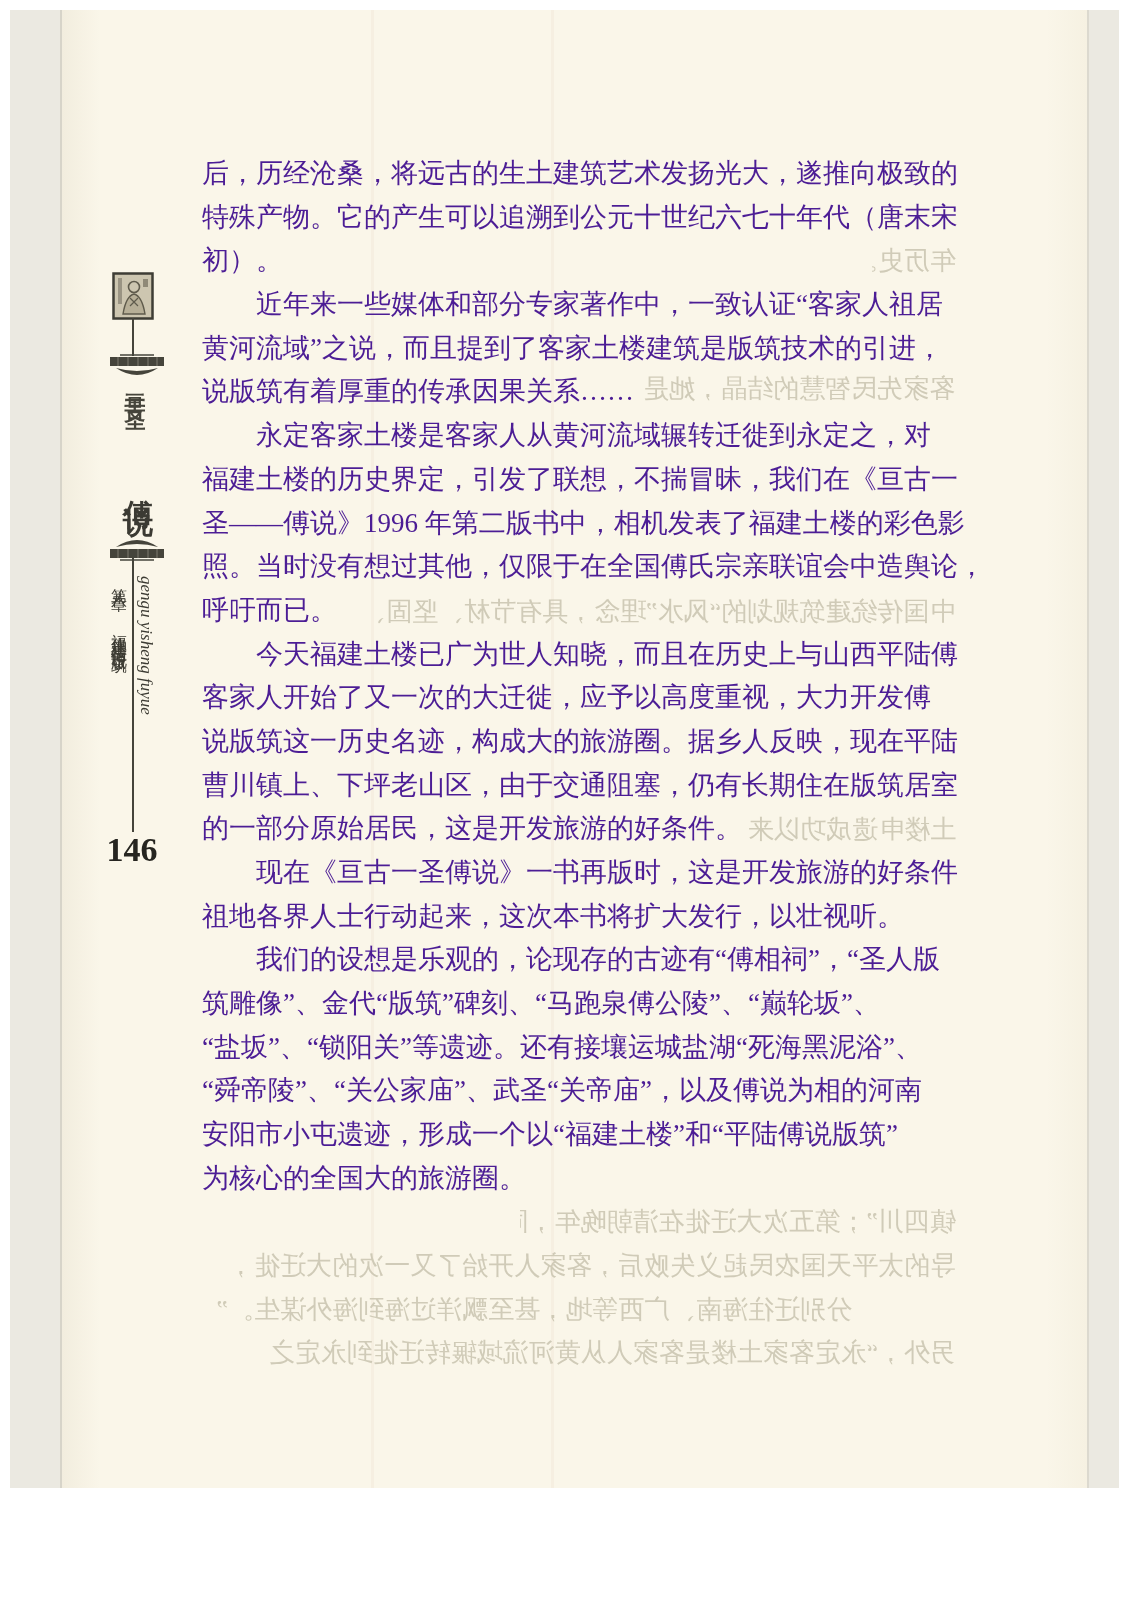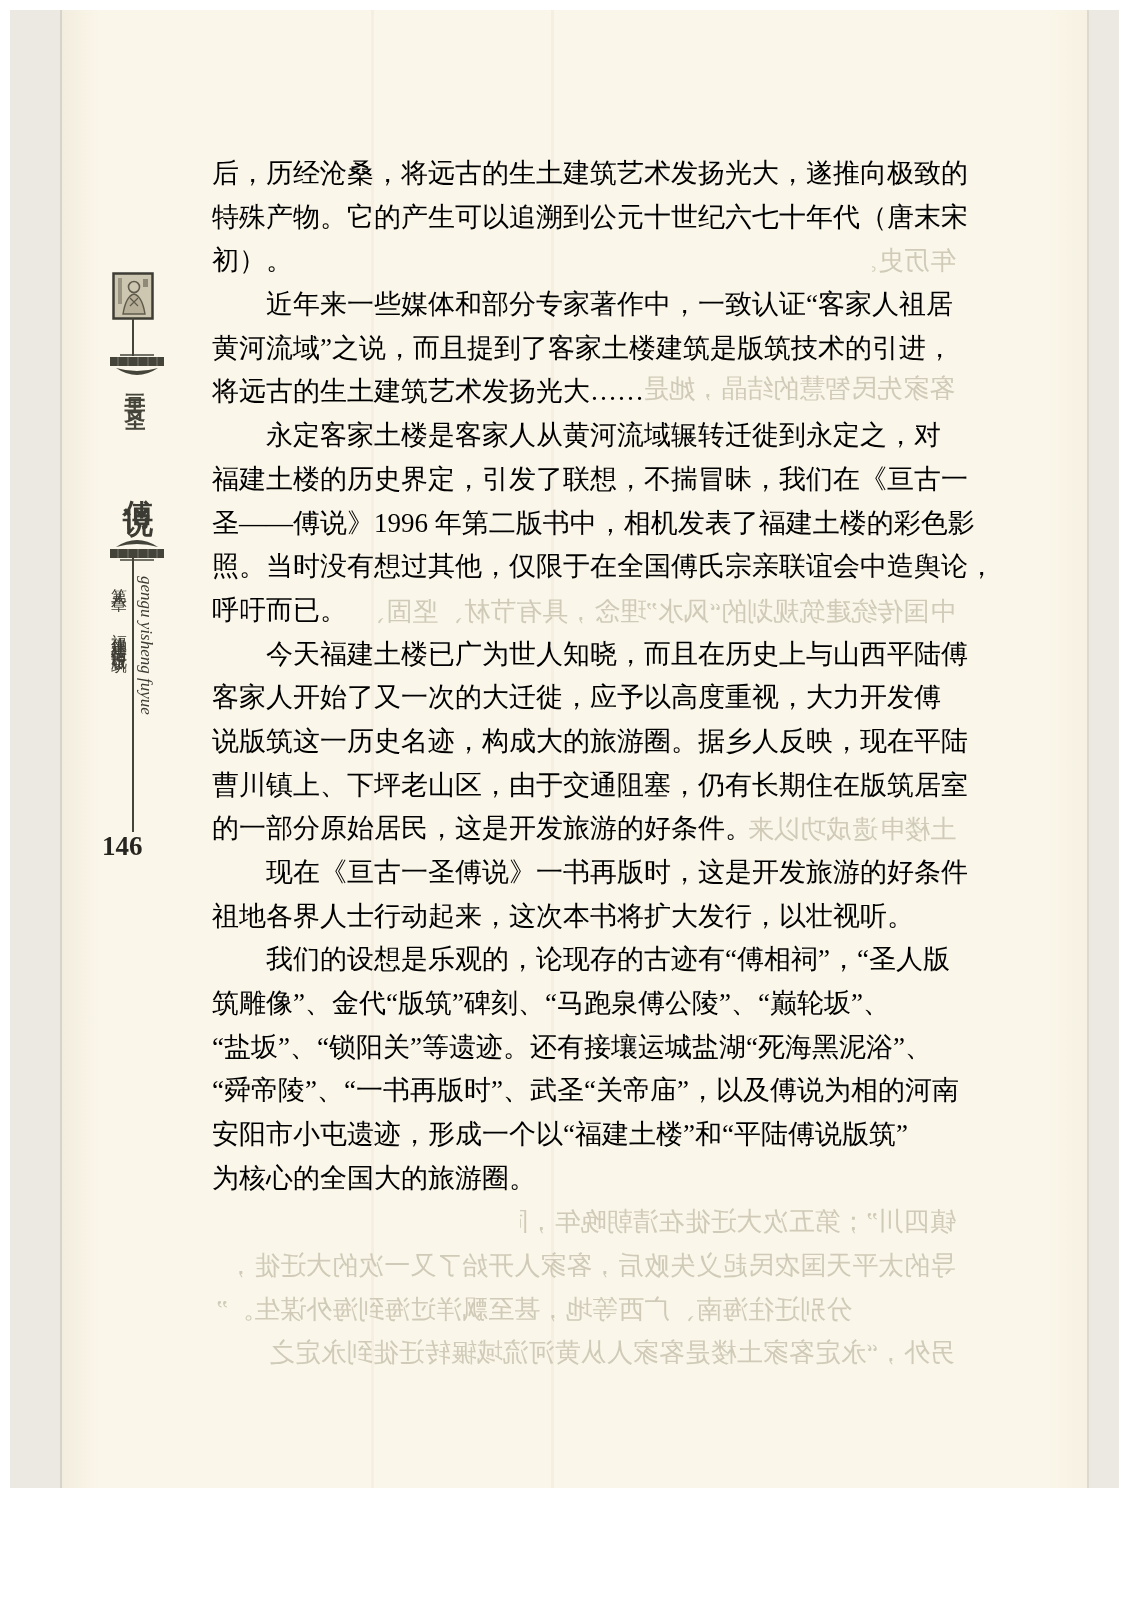"后，历经沧桑，将远古的生土建筑艺术发扬光大，遂推向极致的" .text-block { color: #000000 -> #4c1d95; left: 212px -> 202px }
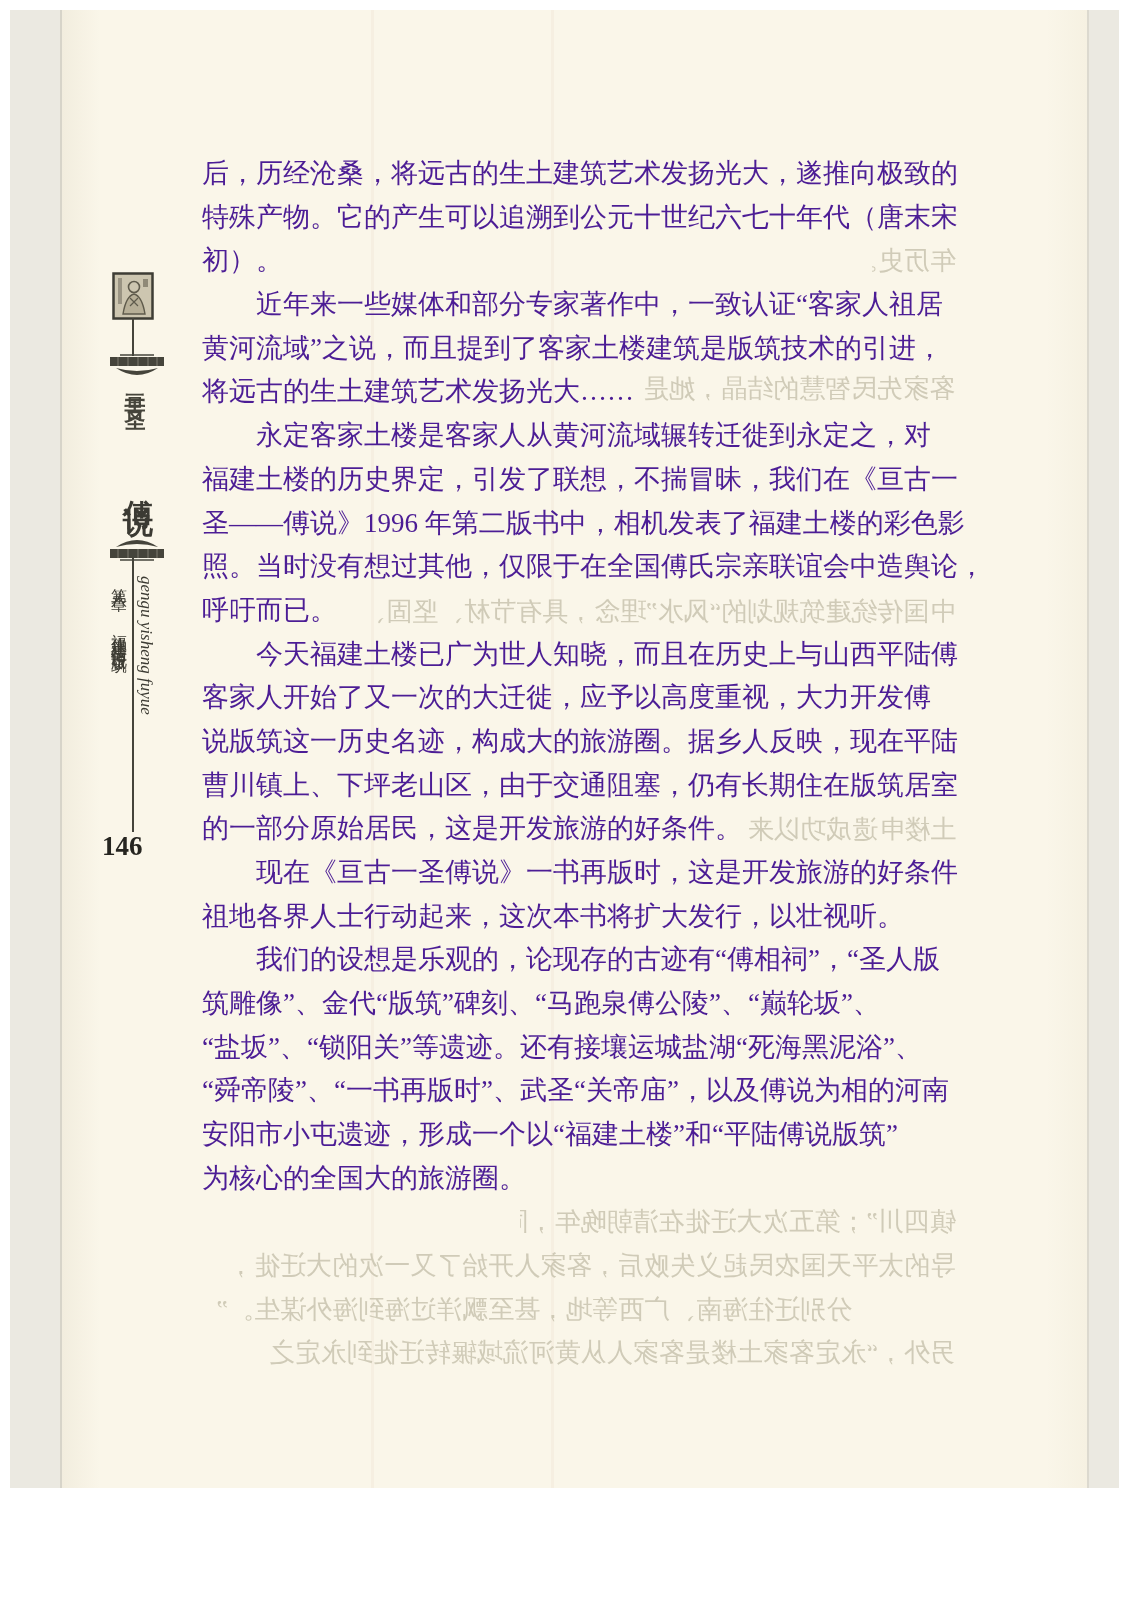"将远古的生土建筑艺术发扬光大……" div.line { text: 将远古的生土建筑艺术发扬光大 -> 说版筑有着厚重的传承因果关系 }
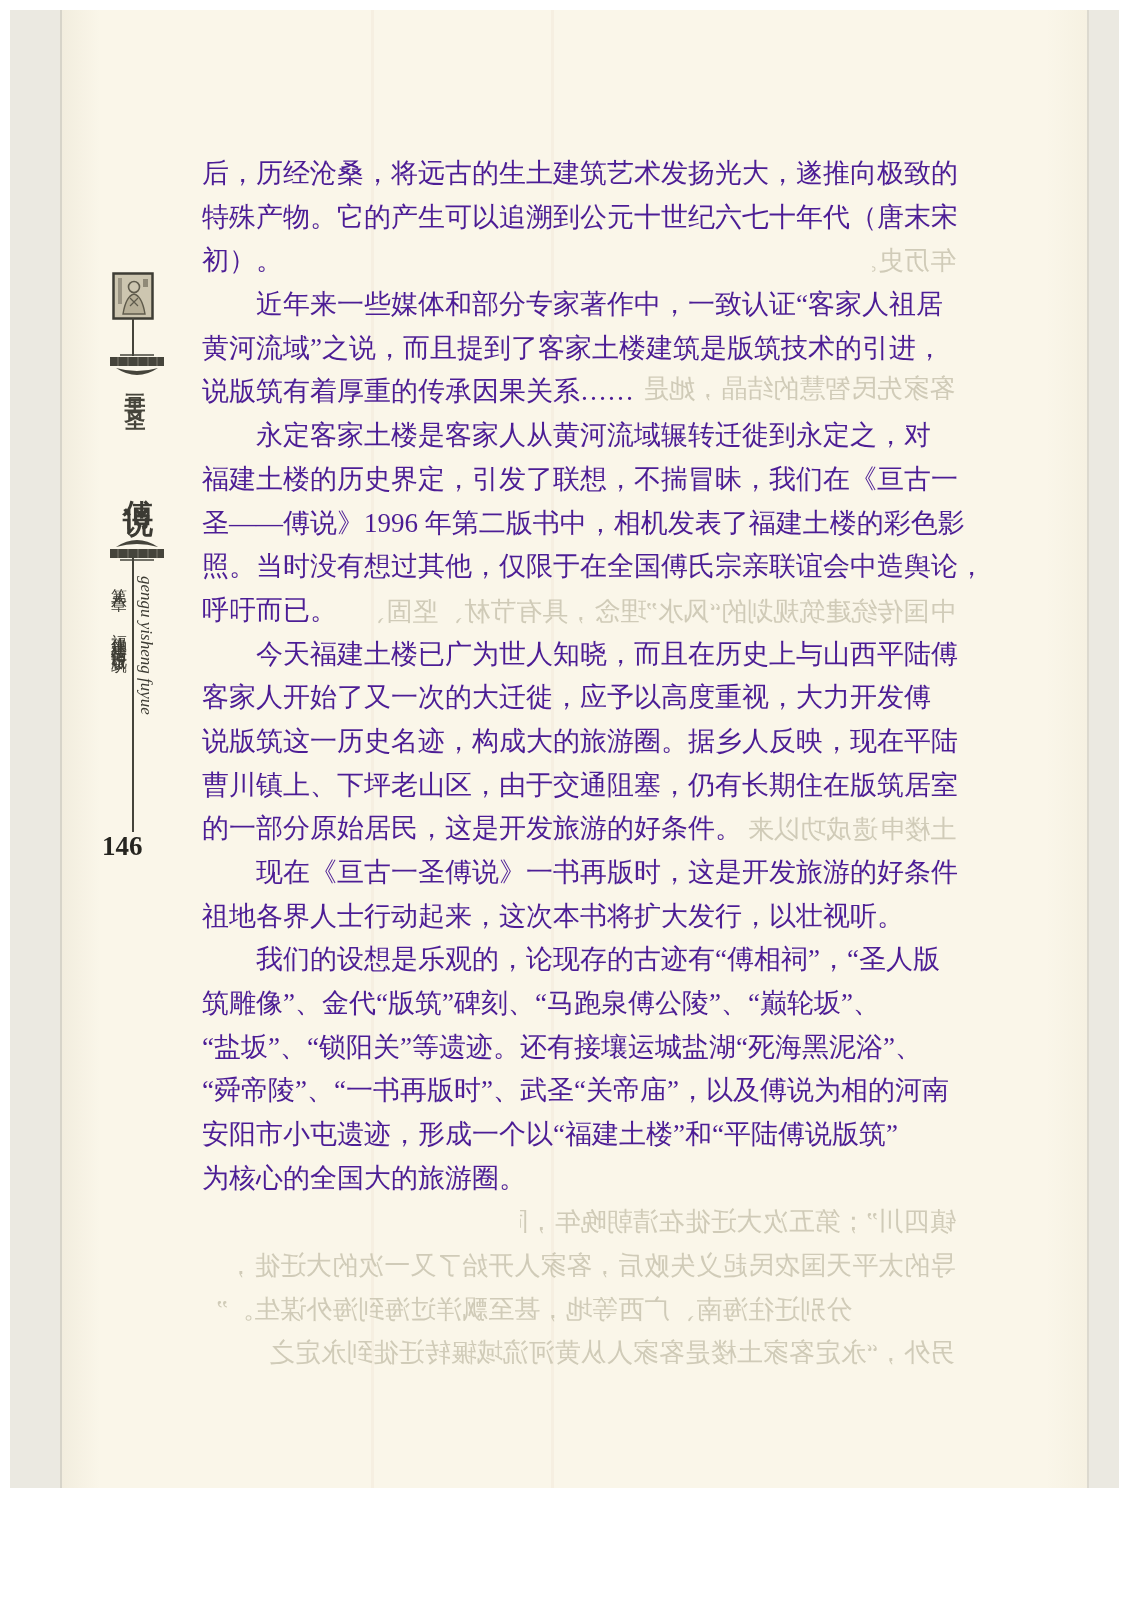"146" .page-num { font-size: 27px -> 34px; text-align: left -> center }
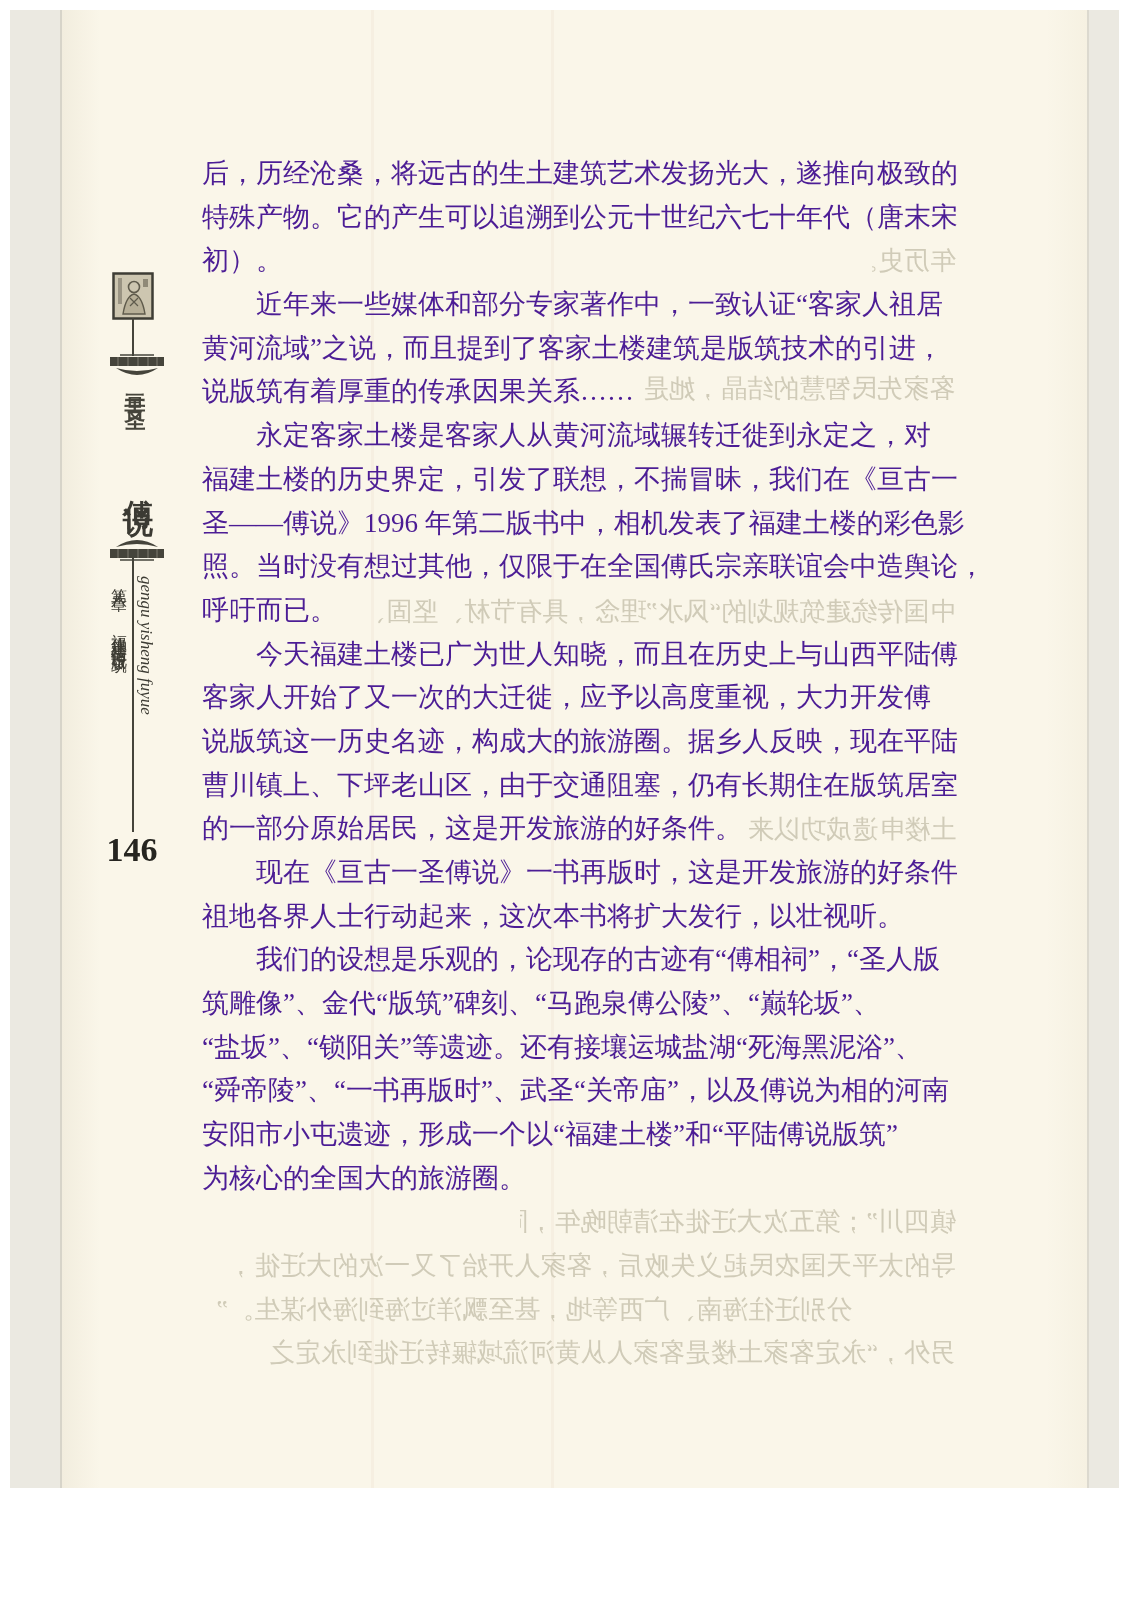"“舜帝陵”、“一书再版时”、武圣“关帝庙”，以及傅说为相的河南" div.line { text: 一书再版时 -> 关公家庙 }
